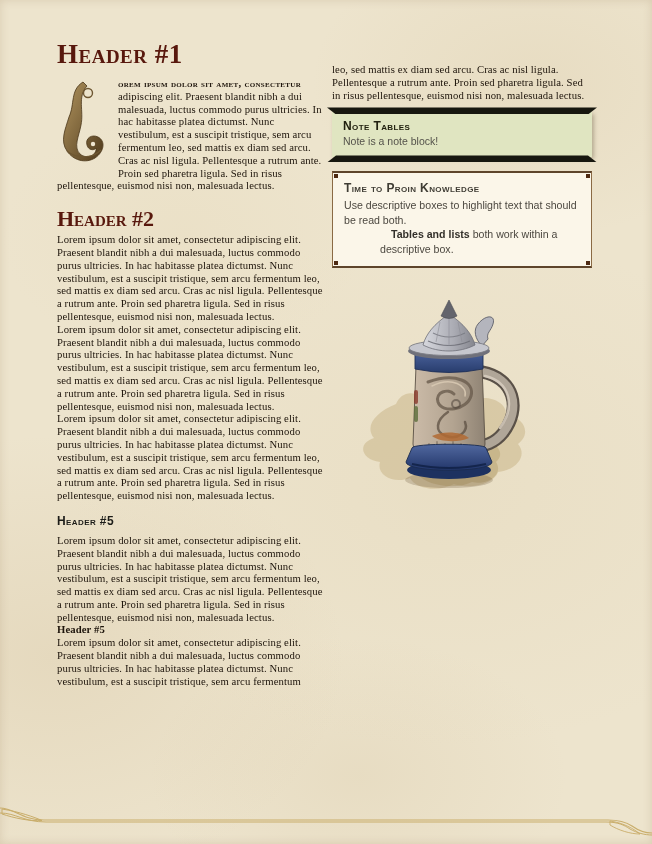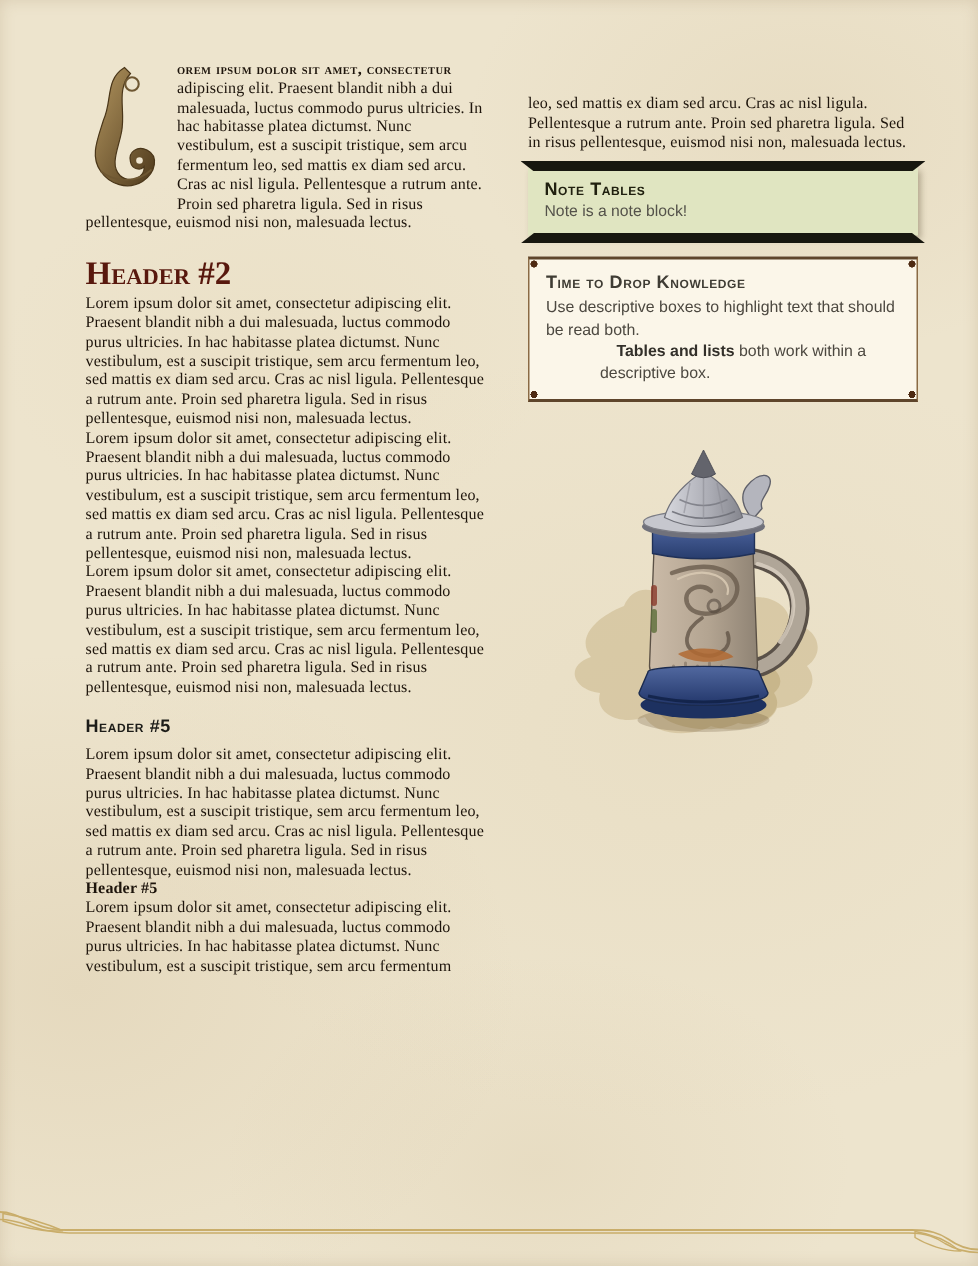"Header #1" h1.hb { html: none -> <h1>Header #1</h1> }
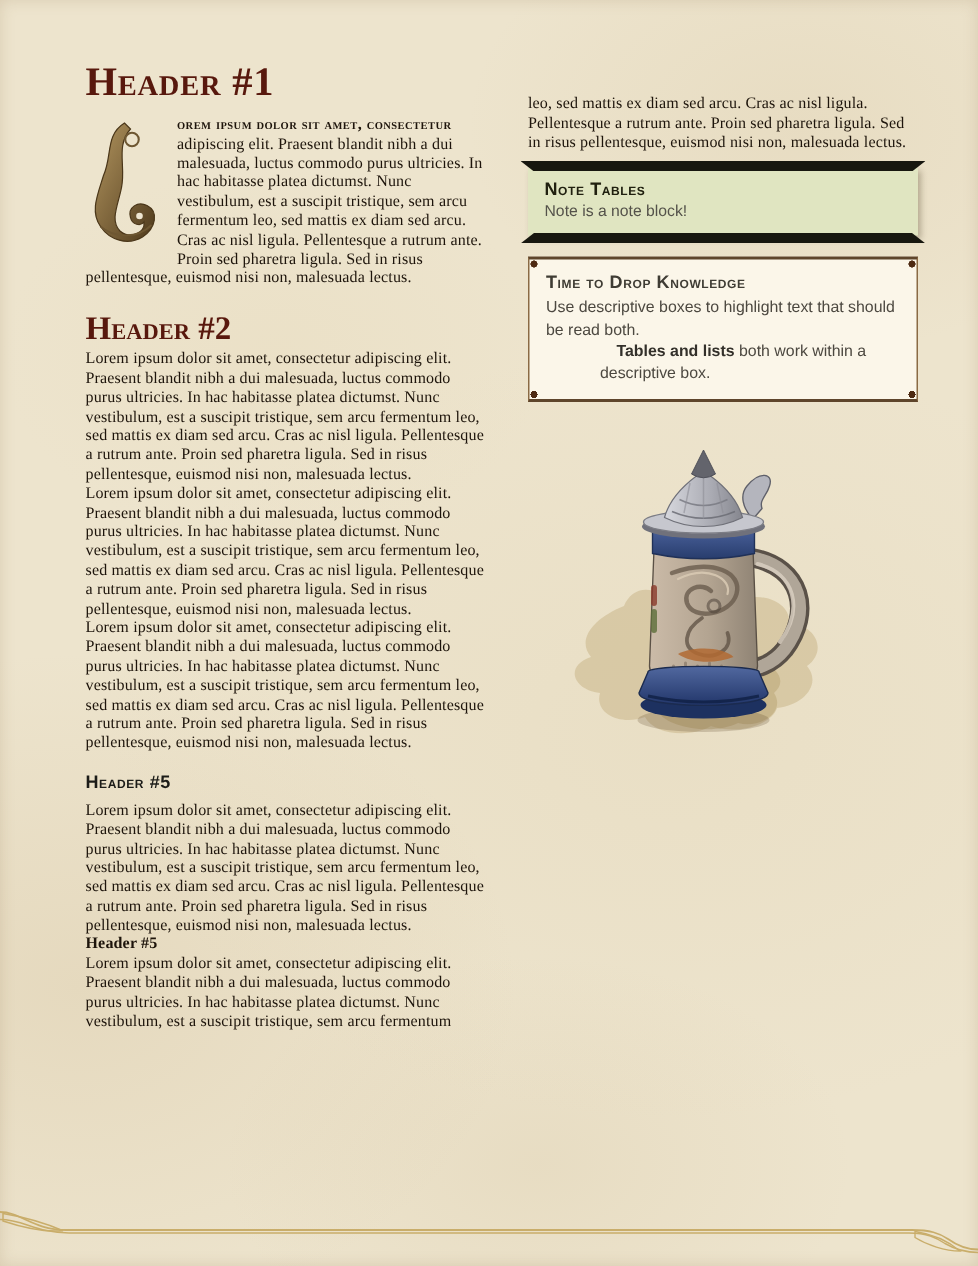"leo, sed mattis ex diam" .col-right { left: 352px -> 332px }
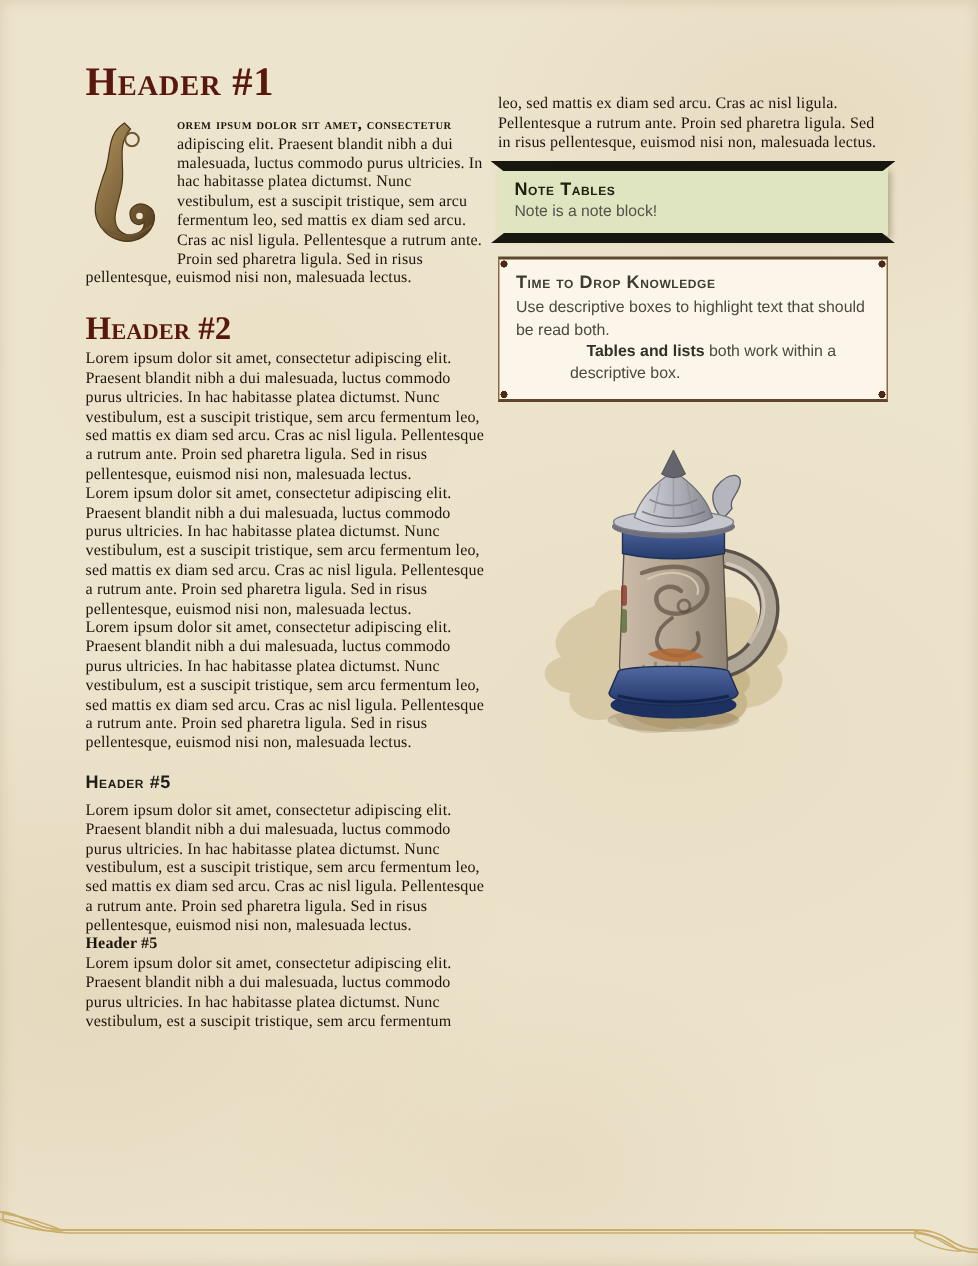"Time to Drop Knowledge" p.desc-title { text: Drop -> Proin }
